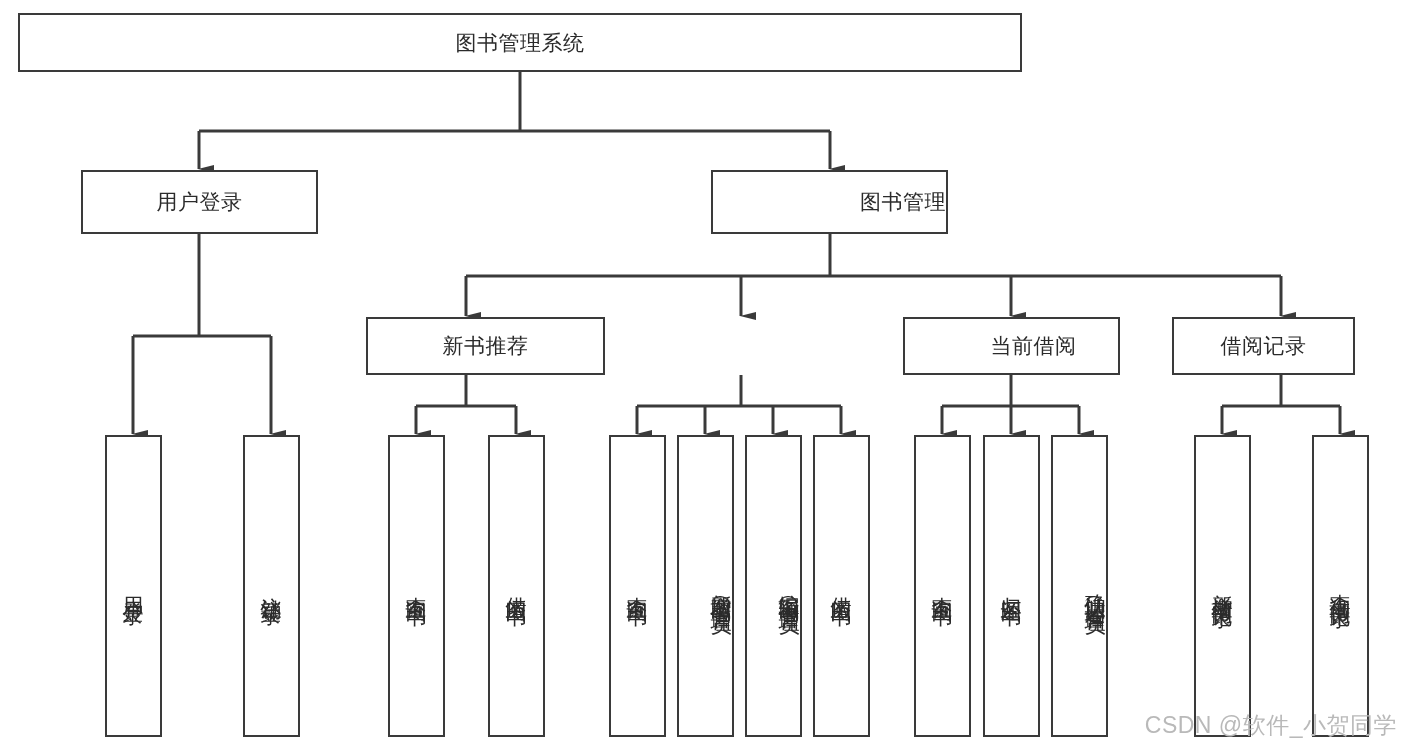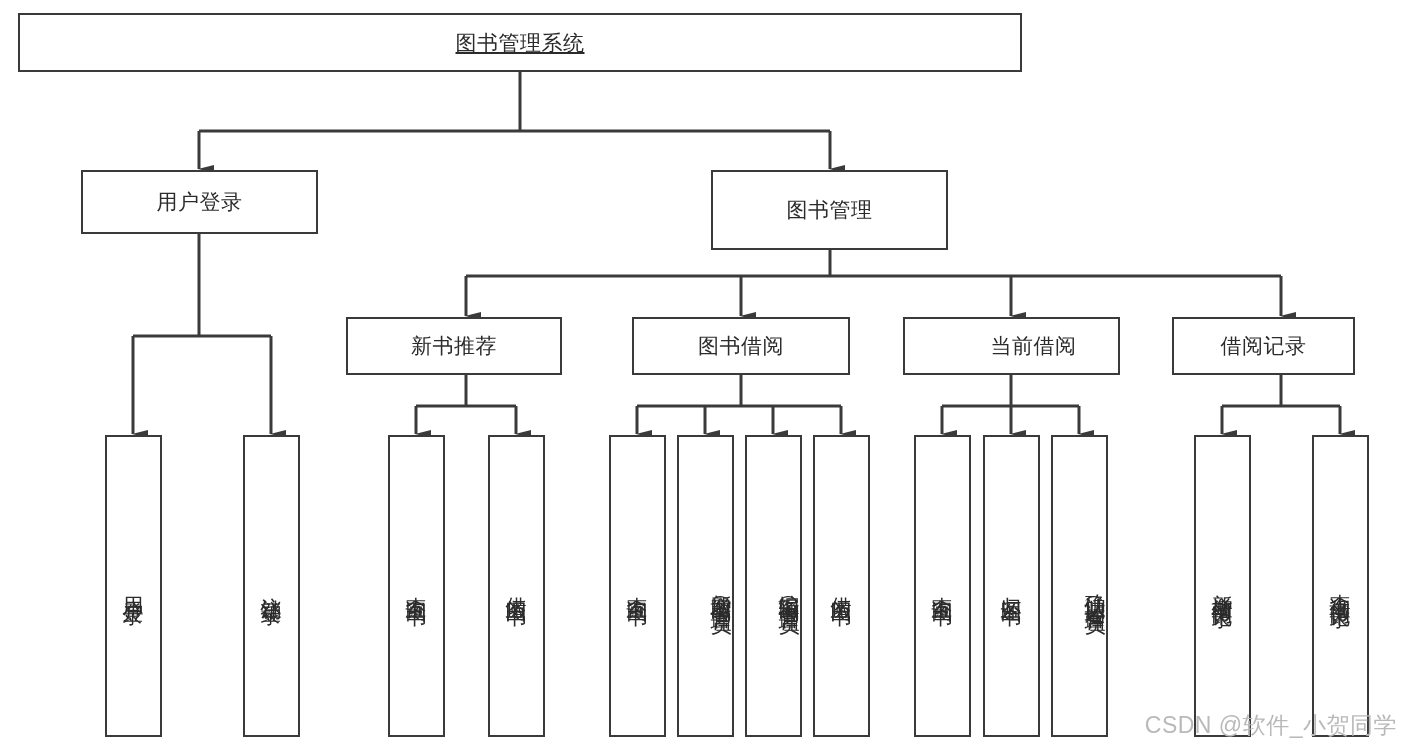"图书管理系统" div.node-box { text-decoration: underline -> none }
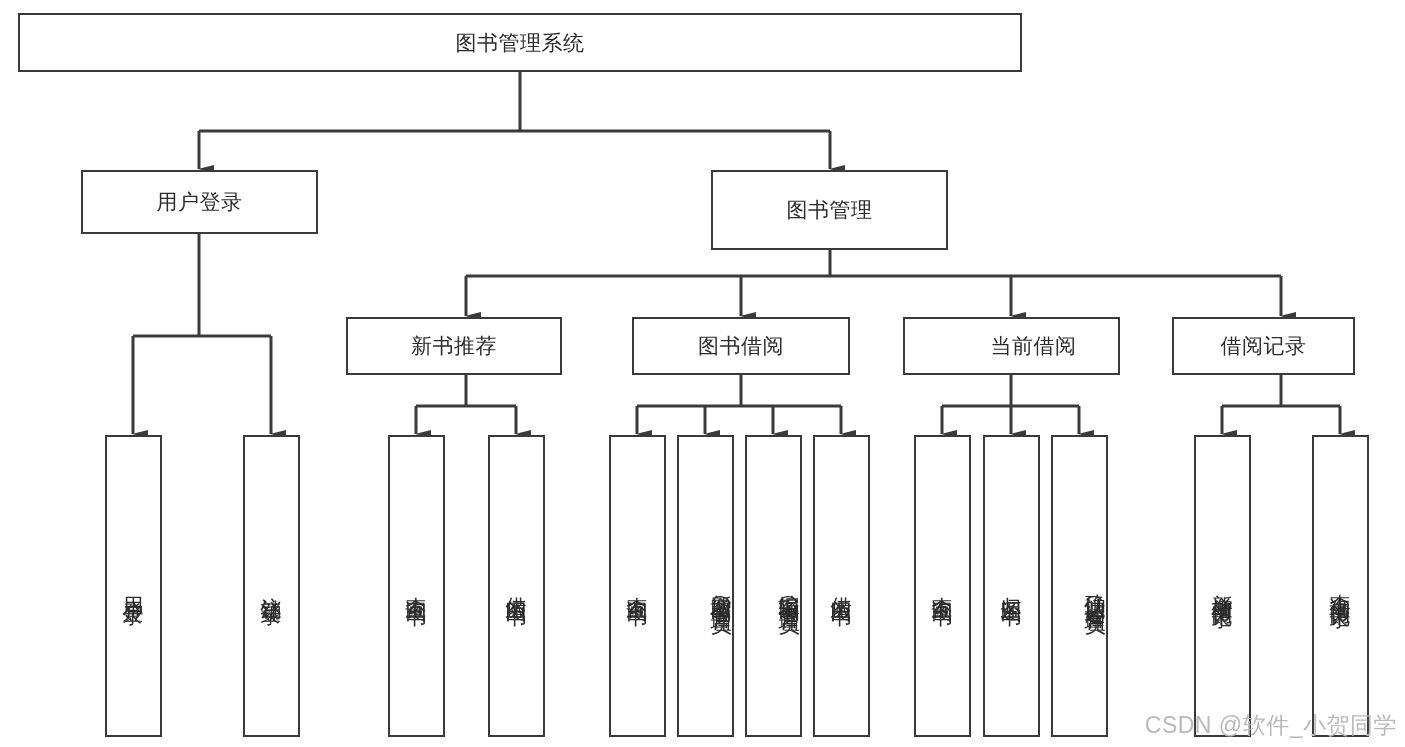"图书管理" div.node-box { height: 80px -> 64px; justify-content: none -> flex-end }
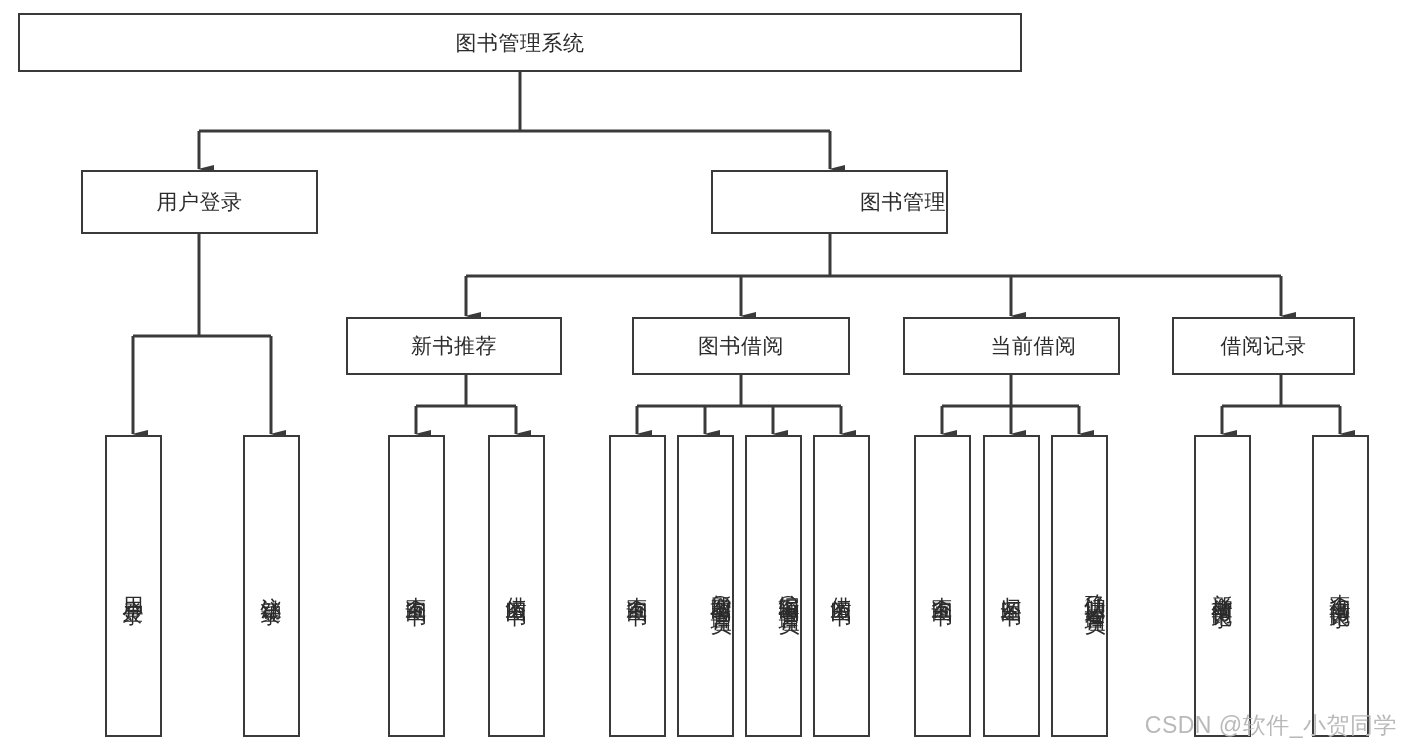"新书推荐" div.node-box { left: 346px -> 366px; width: 216px -> 239px }
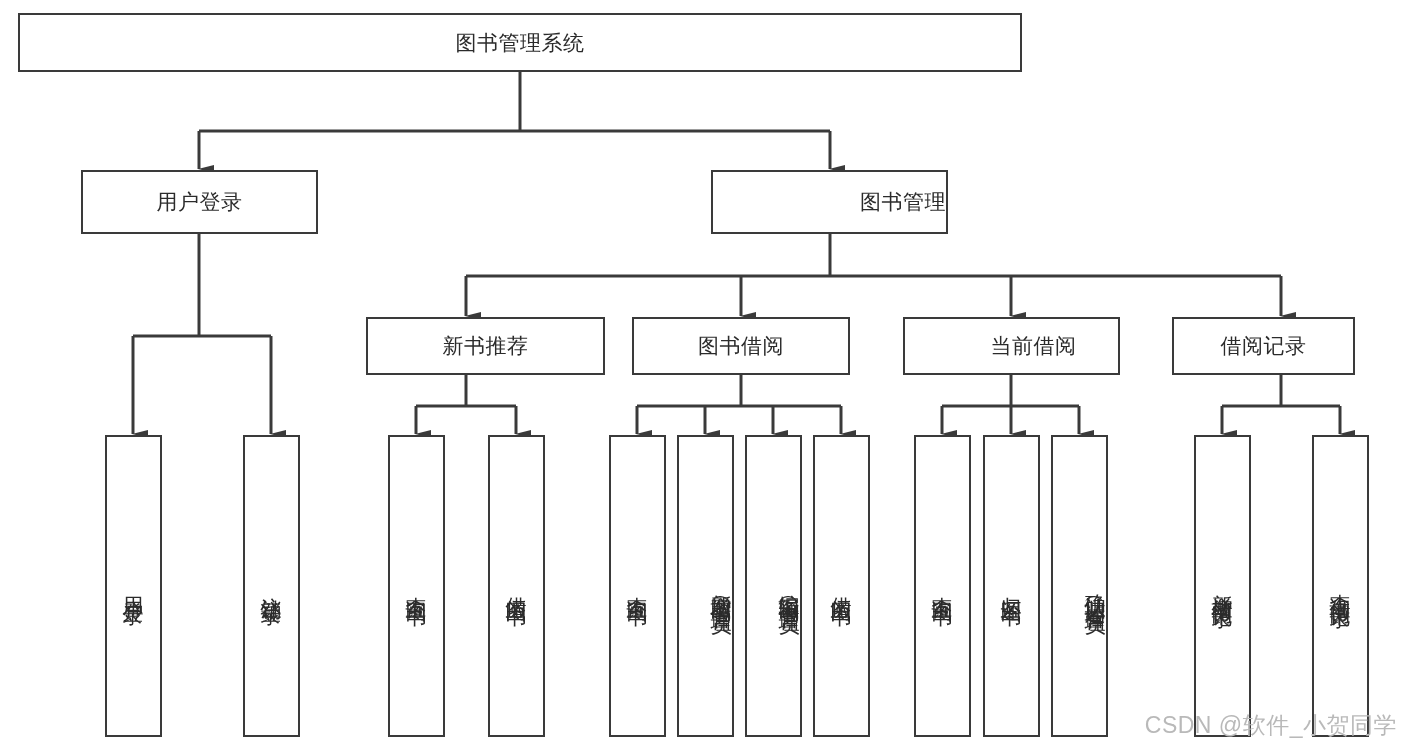"图书借阅" div.node-box { html: <div> <span>图书借阅</span> </div> -> none }
